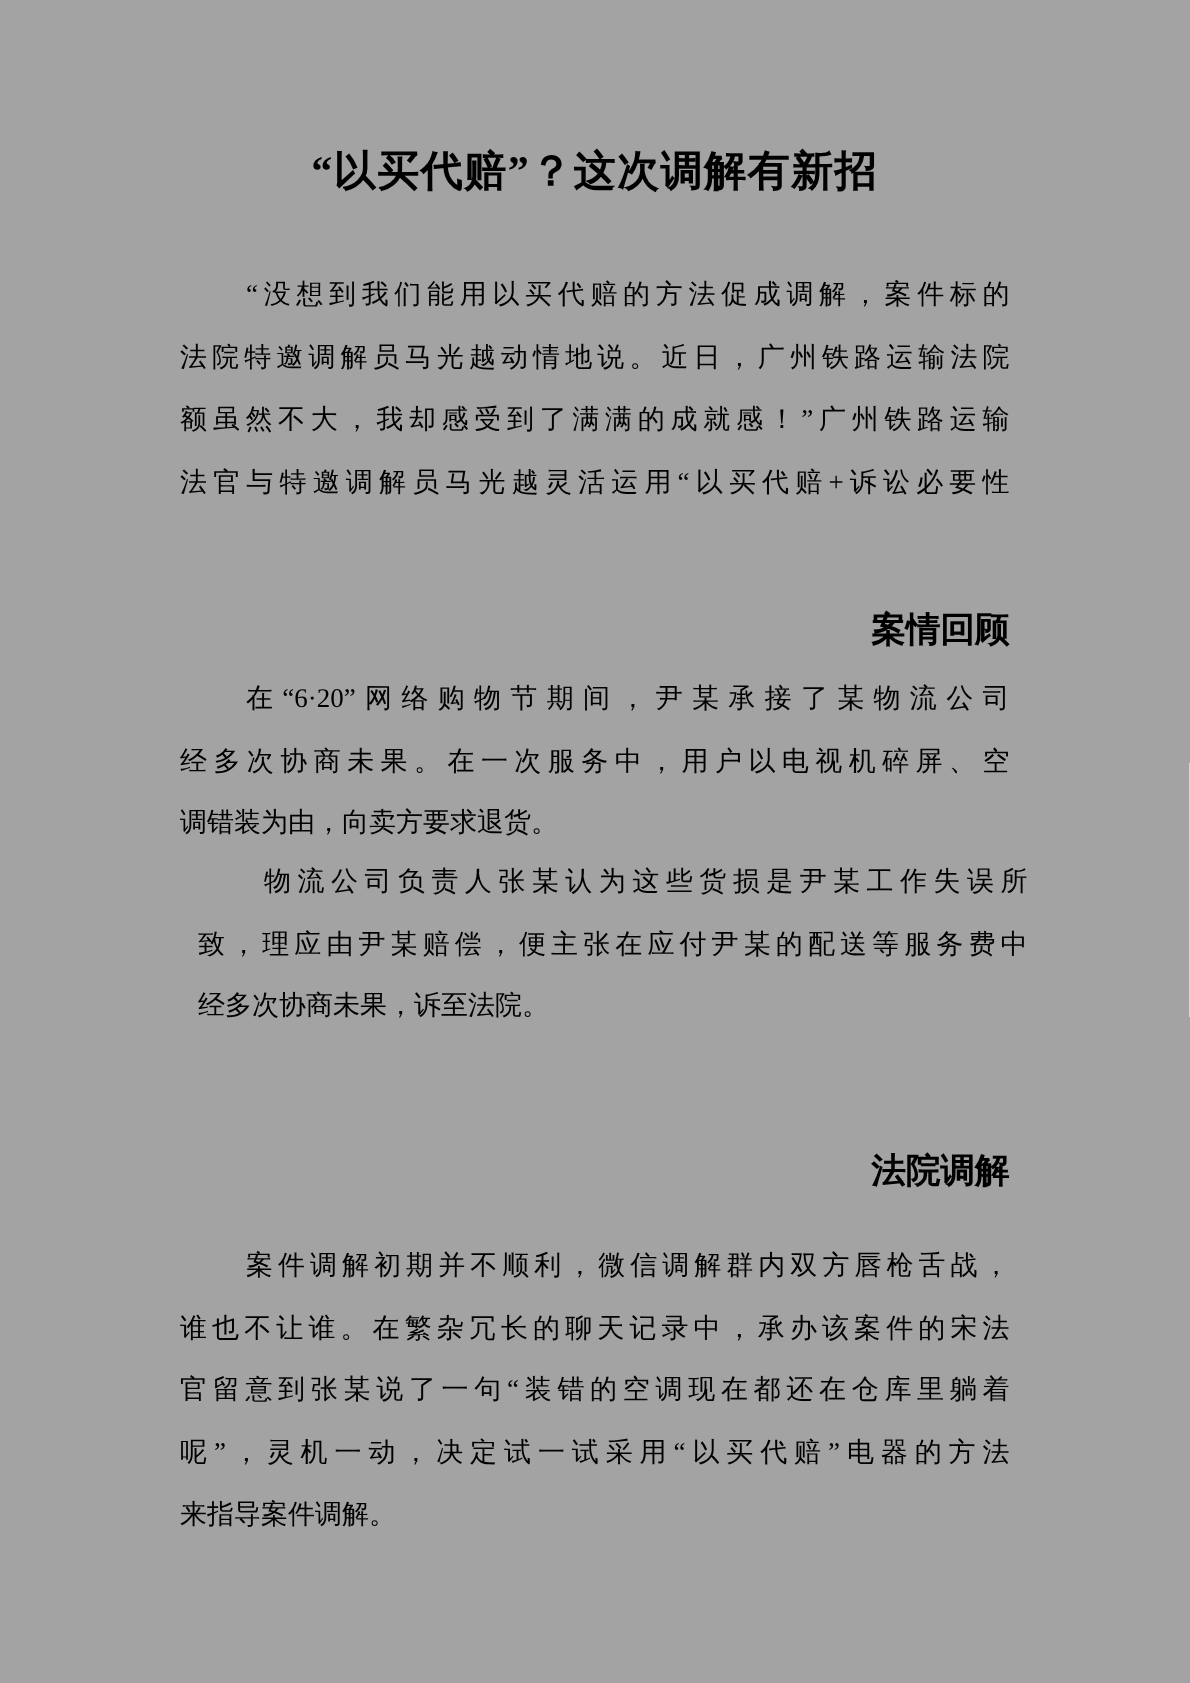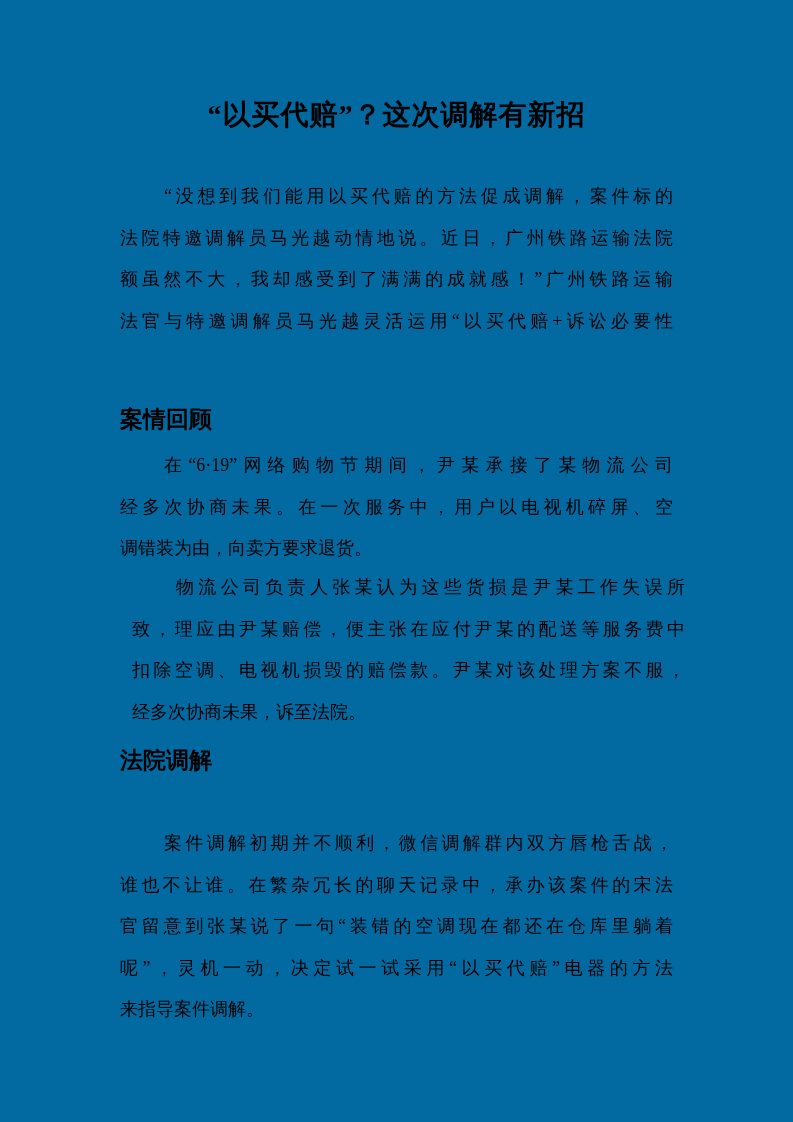"“以买代赔”？这次调解有新招" .page { background: #0369a1 -> #a3a3a3 }
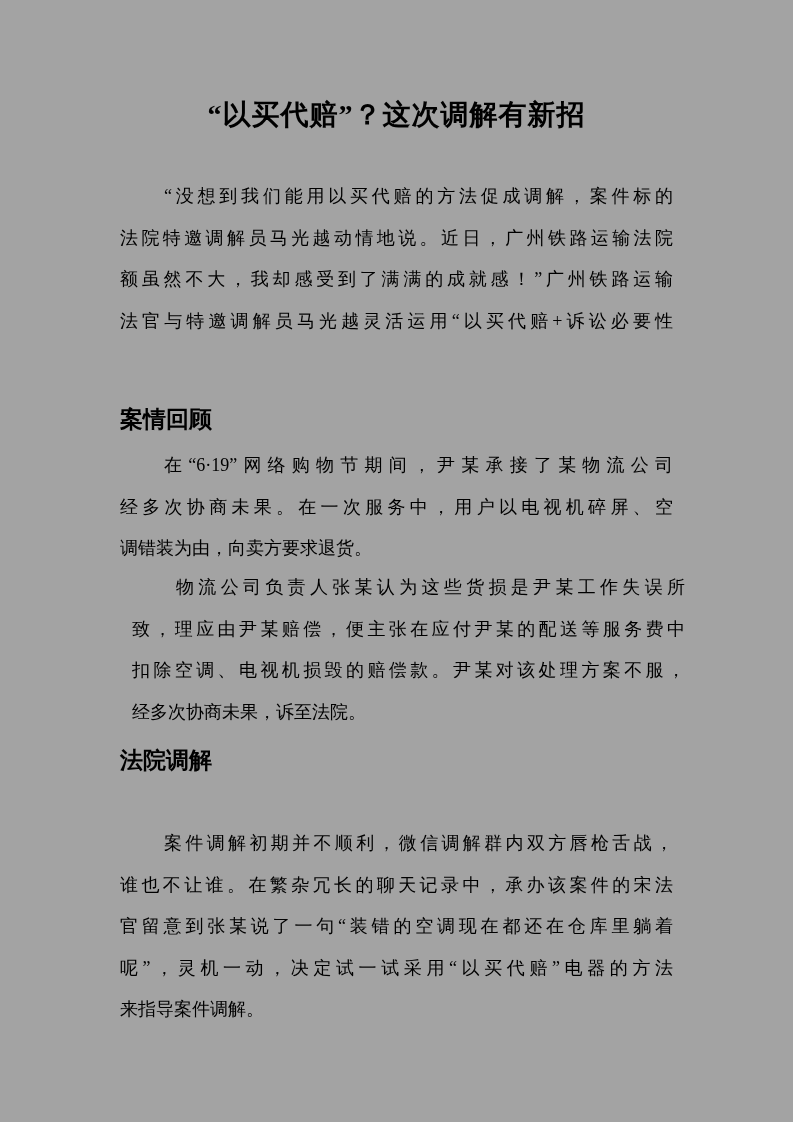"案情回顾" .section-heading { text-align: left -> right }
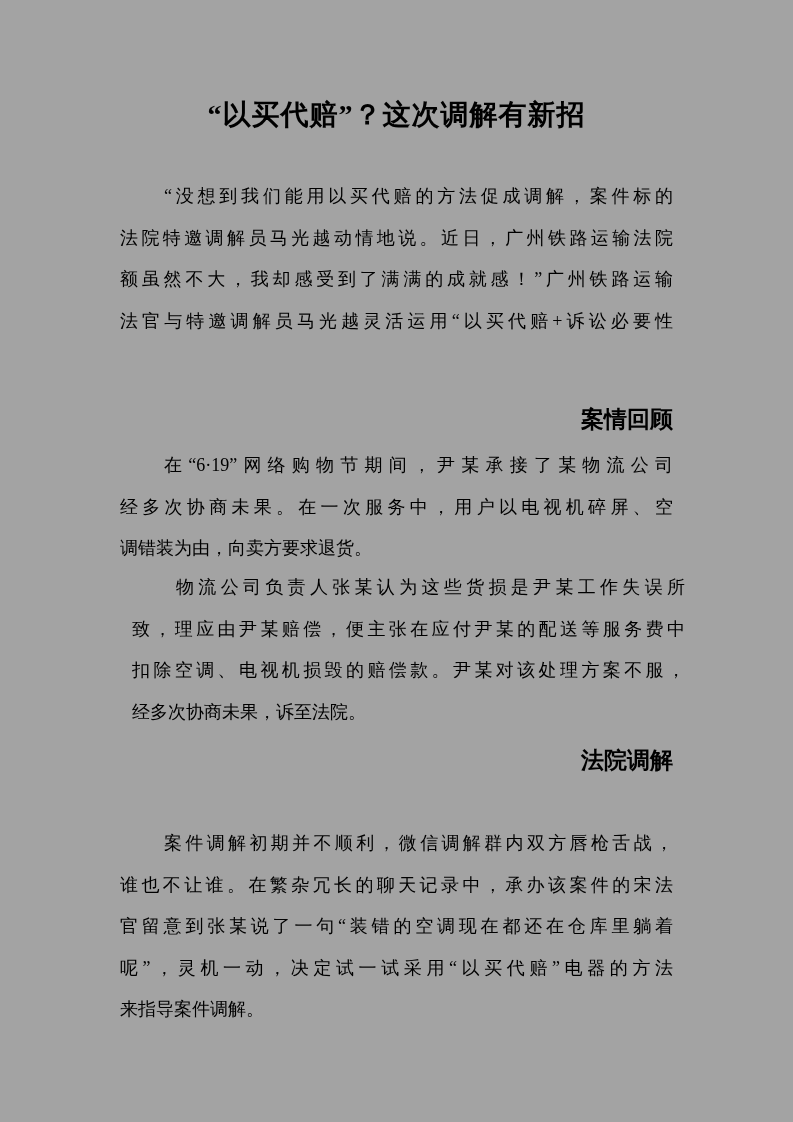"在“6·19”网络购物节期间，尹某承接了某物流公司" div.line { text: 19 -> 20 }
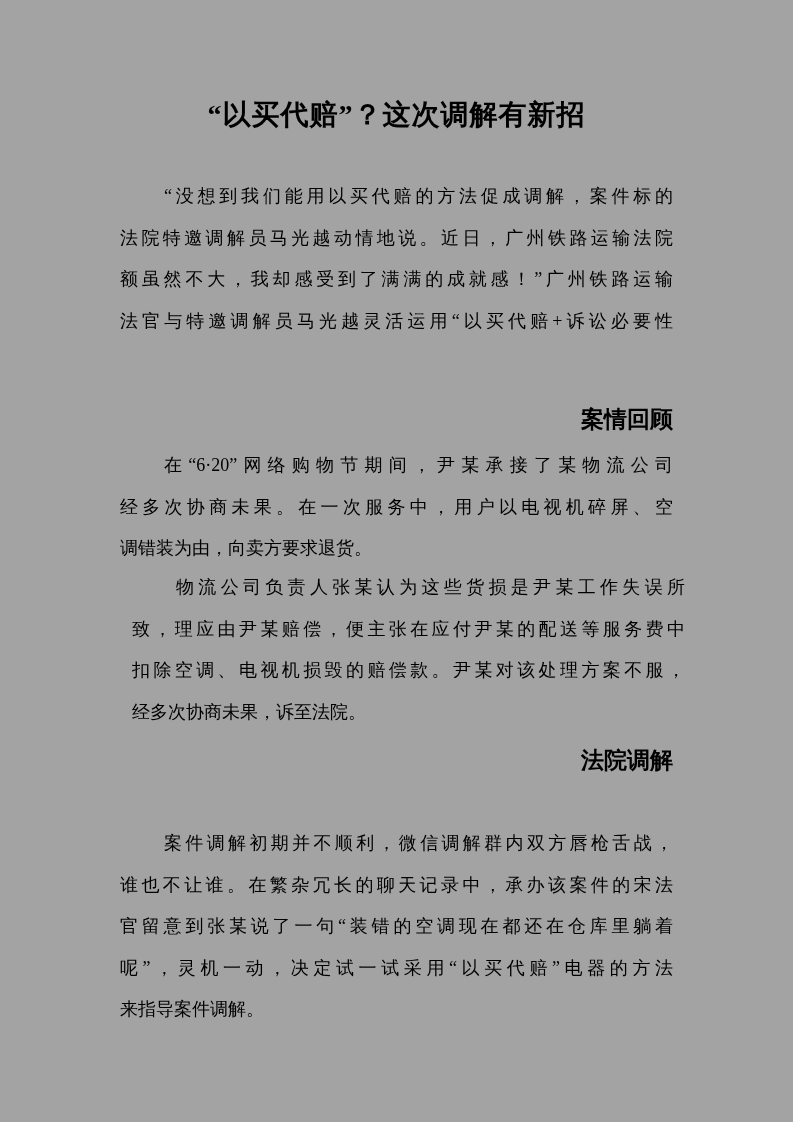"扣除空调、电视机损毁的赔偿款。尹某对该处理方案不服，" div.line { html: <div>扣除空调、电视机损毁的赔偿款。尹某对该处理方案不服，</div> -> none }
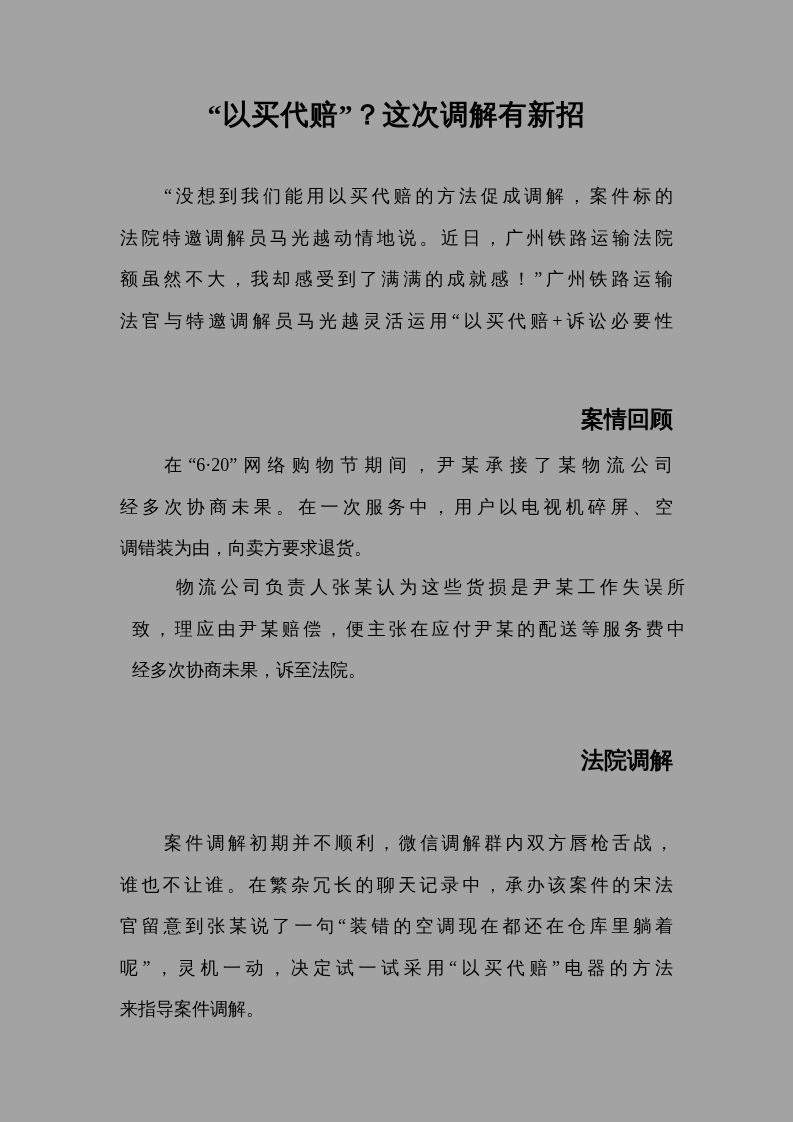"法院调解" .heading-2 { font-family: Liberation Mono, monospace -> none; top: 741px -> 760px }
